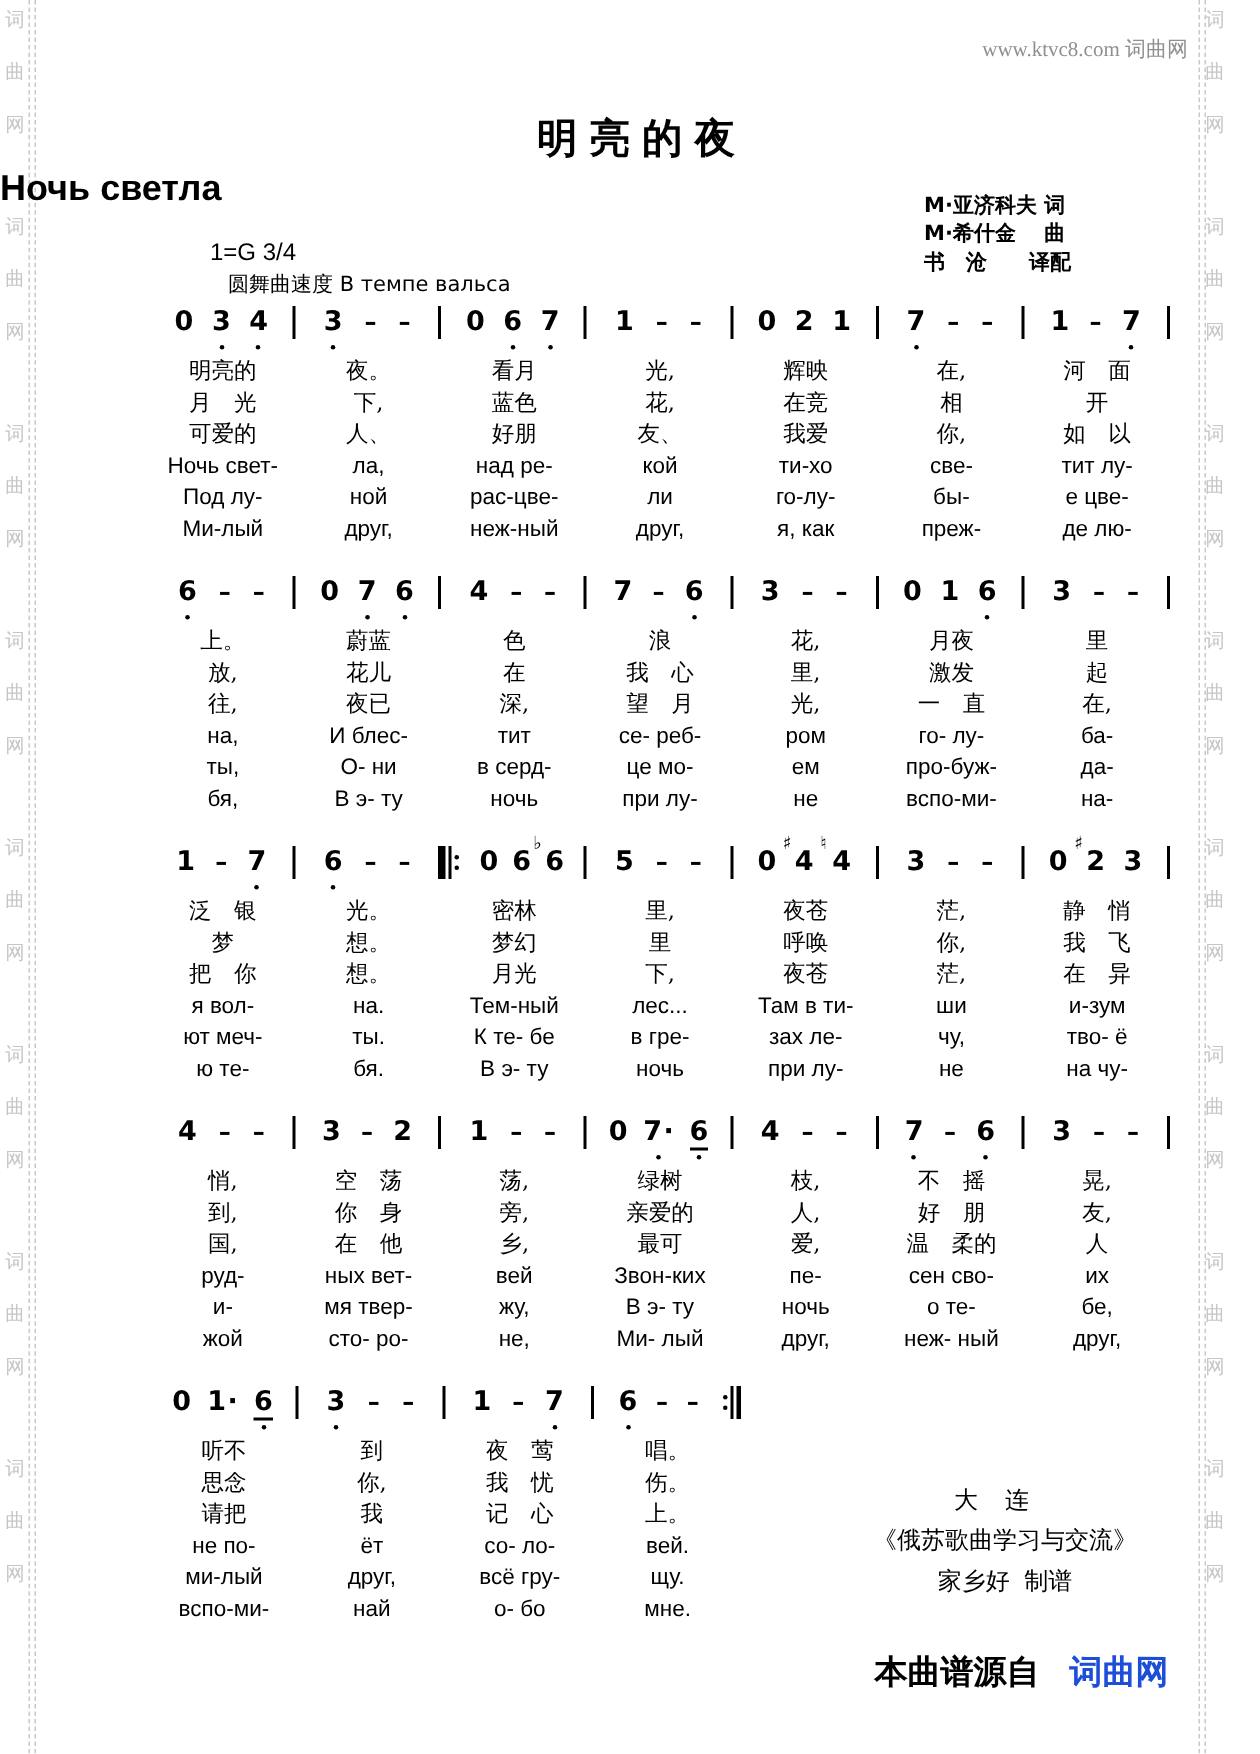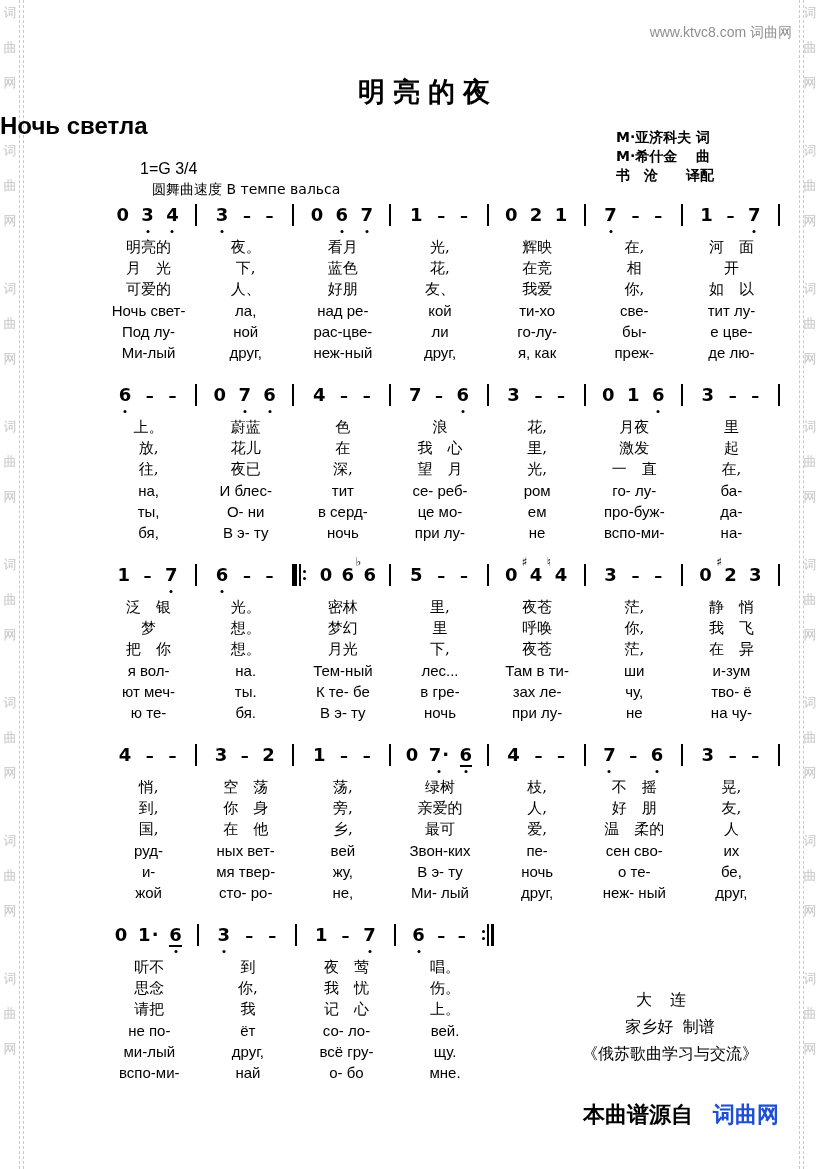"www.ktvc8.com 词曲网" .site-header { font-family: Liberation Sans, sans-serif -> Liberation Serif, serif }
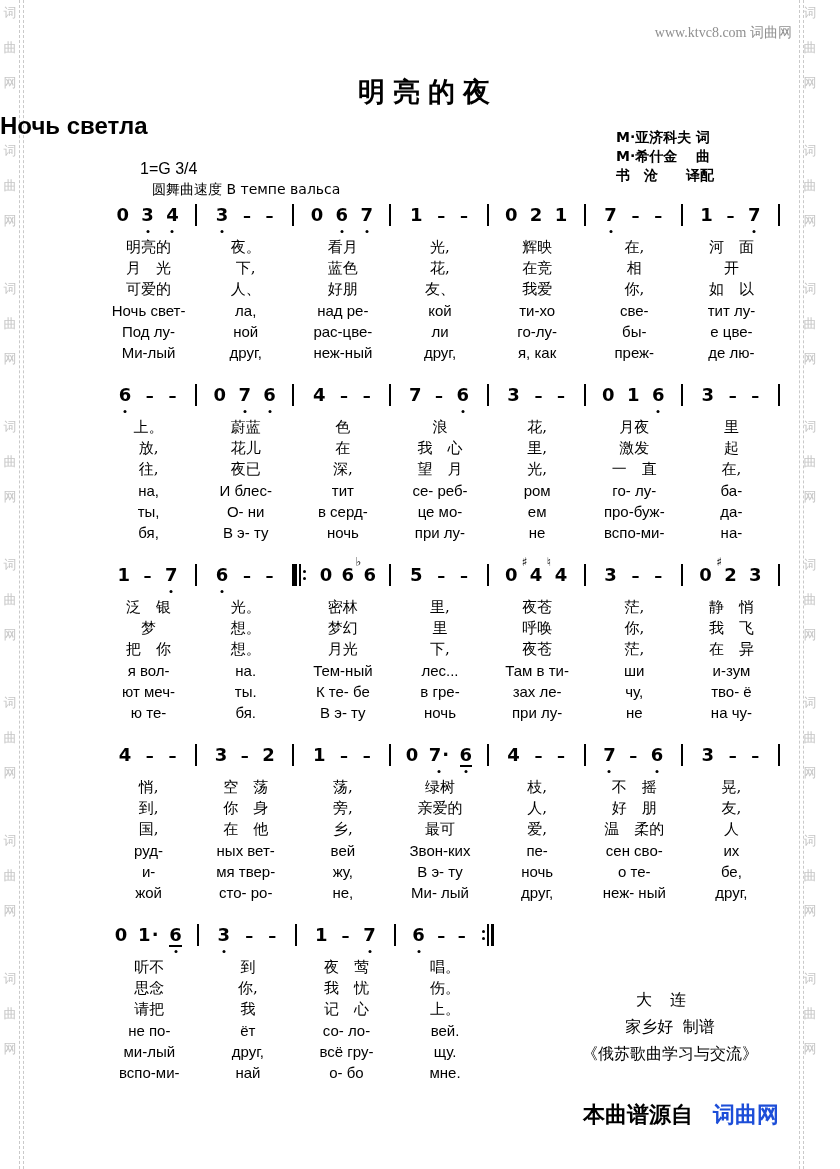"家乡好 制谱" div { order: before "《俄苏歌曲学习与交流》" -> after "《俄苏歌曲学习与交流》" }
